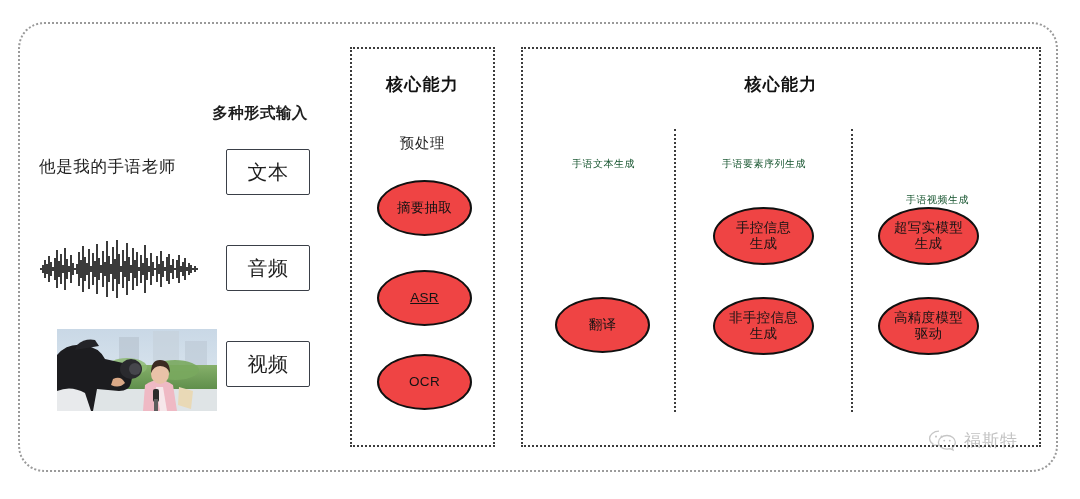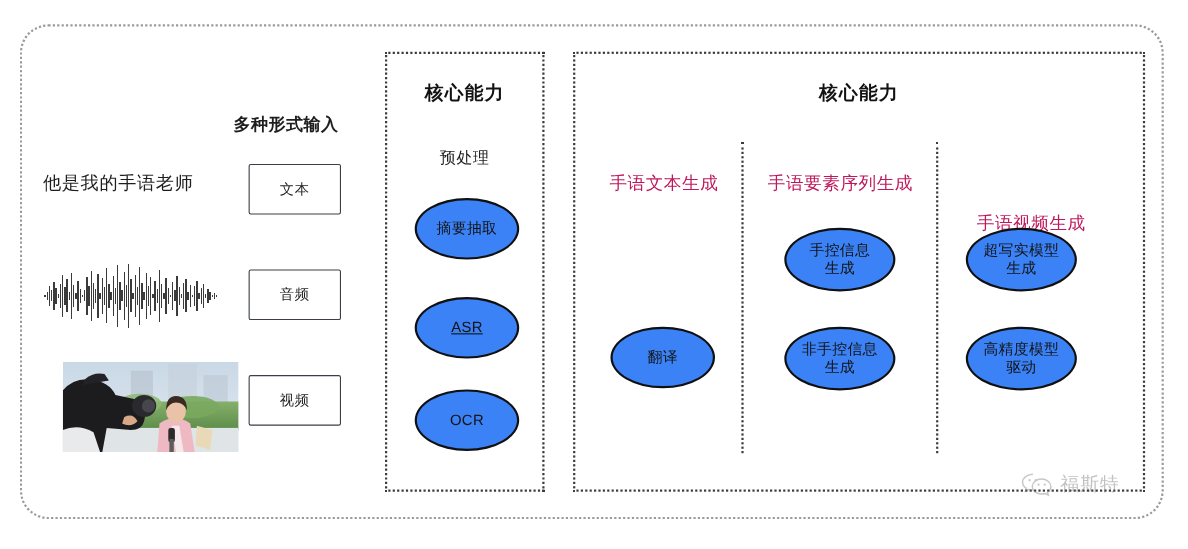"文本" .modality-box { font-size: 13px -> 20px }
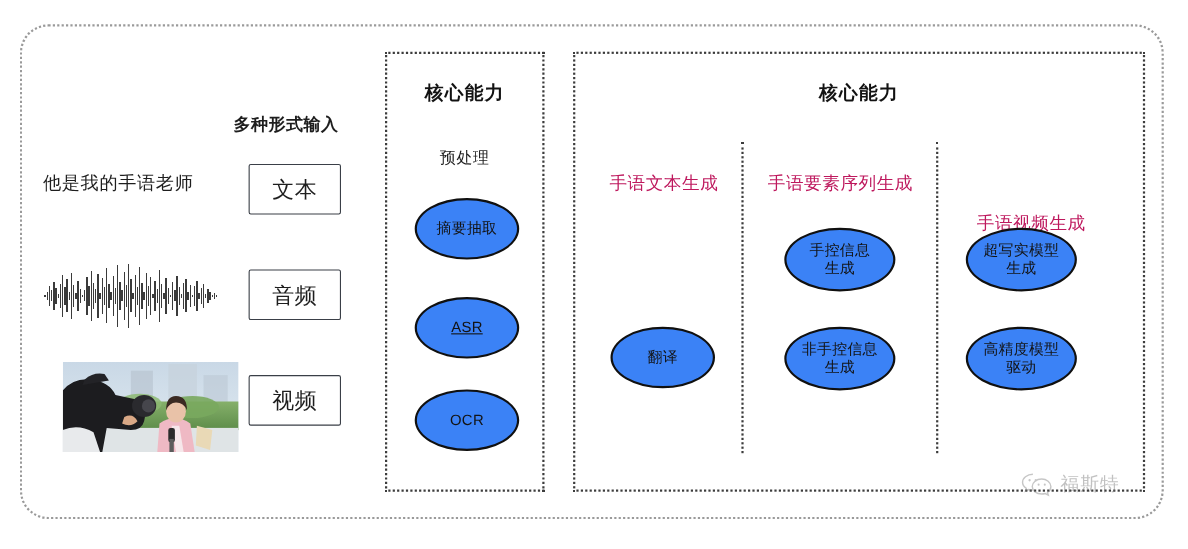"手语文本生成" .core-col-head { color: #be185d -> #14532d; font-size: 16px -> 10px }
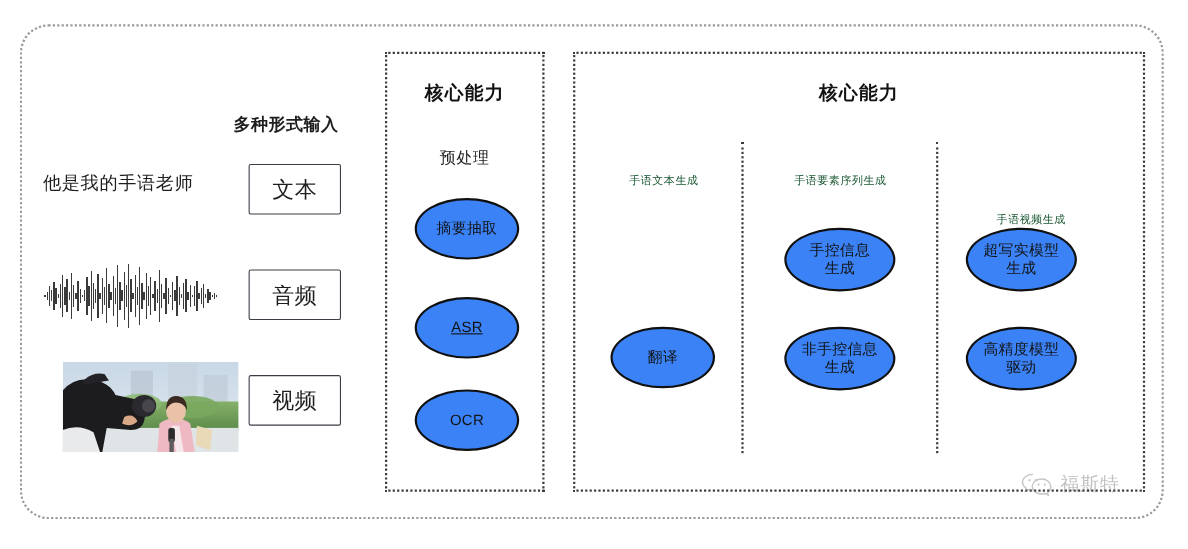"摘要抽取" .node { background: #3b82f6 -> #ef4444 }
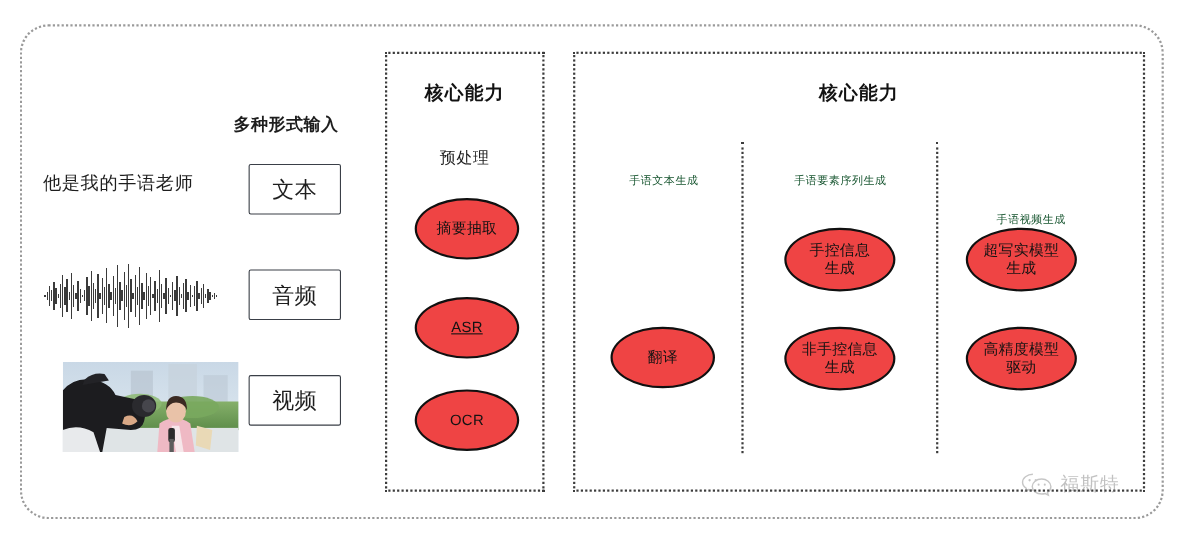"福斯特" .watermark { align-items: flex-start -> flex-end }
